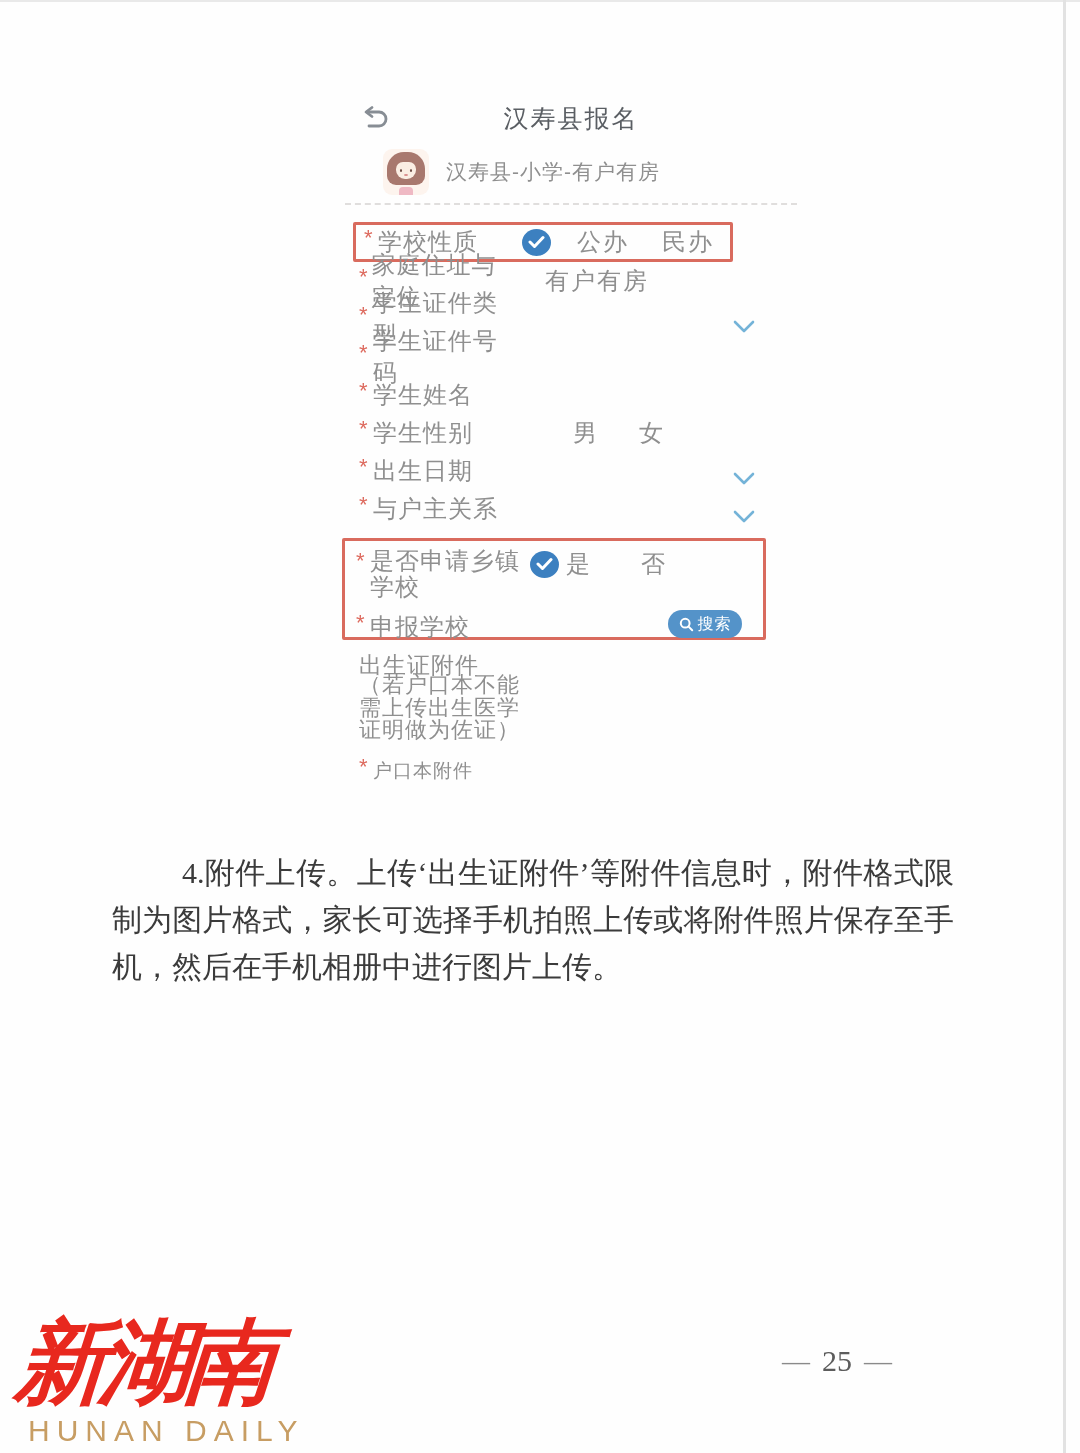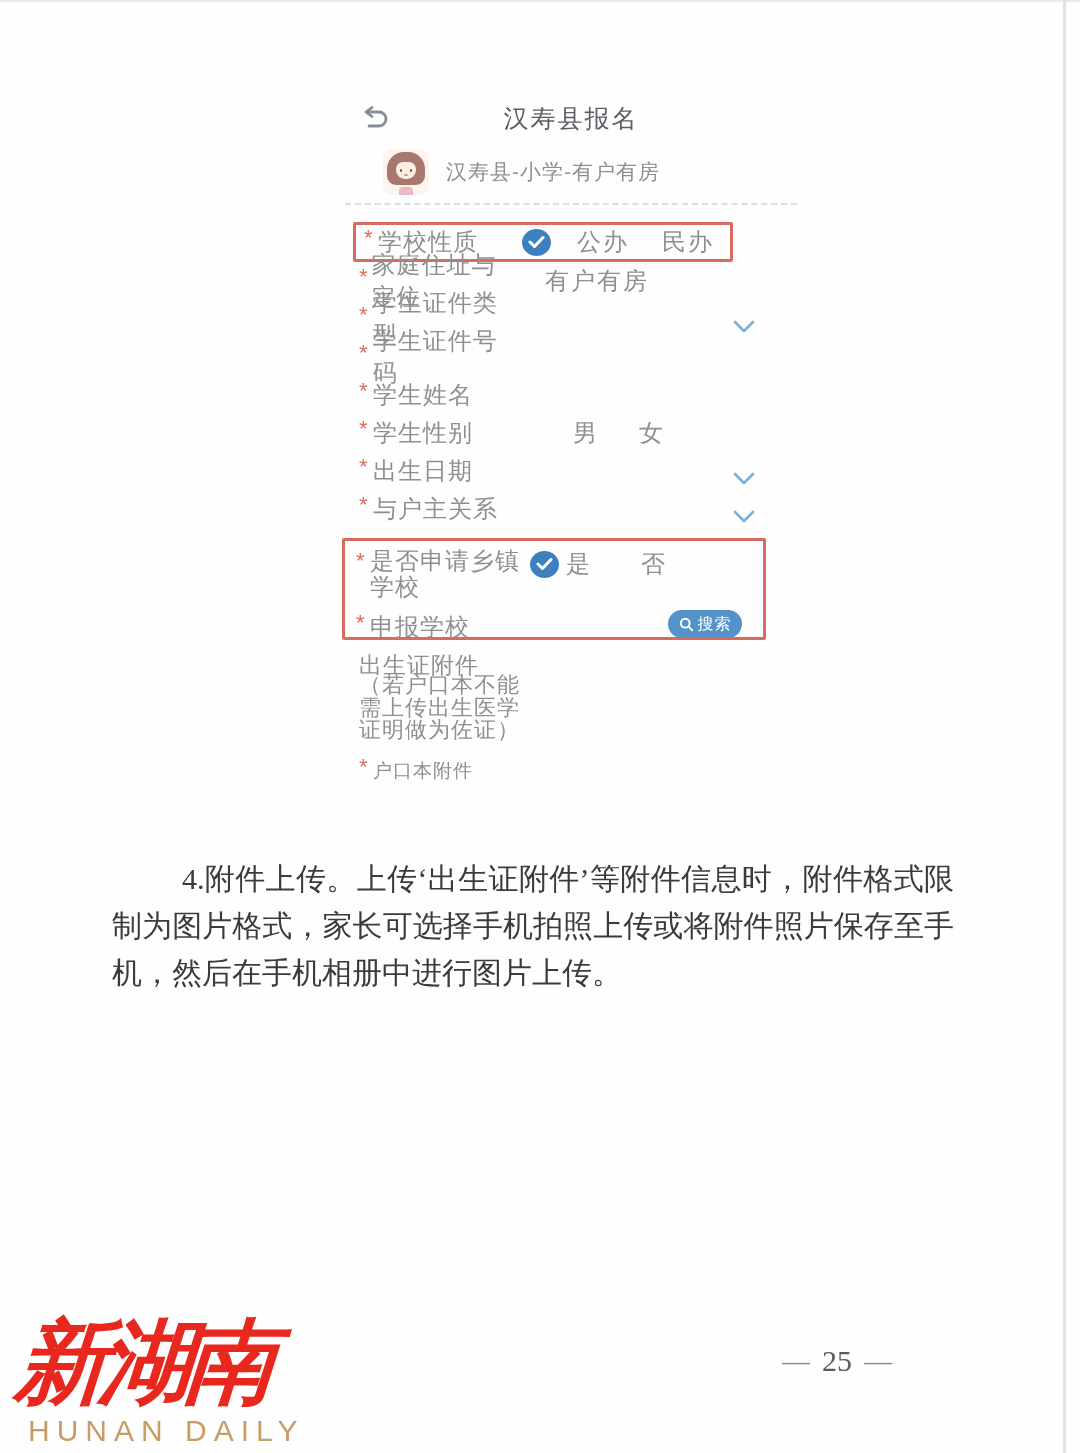"4.附件上传。上传‘出生证附件’等附件信息时，附件格式限制为图片格式，家长可选择" .paragraphs { margin-top: 6px -> none }
